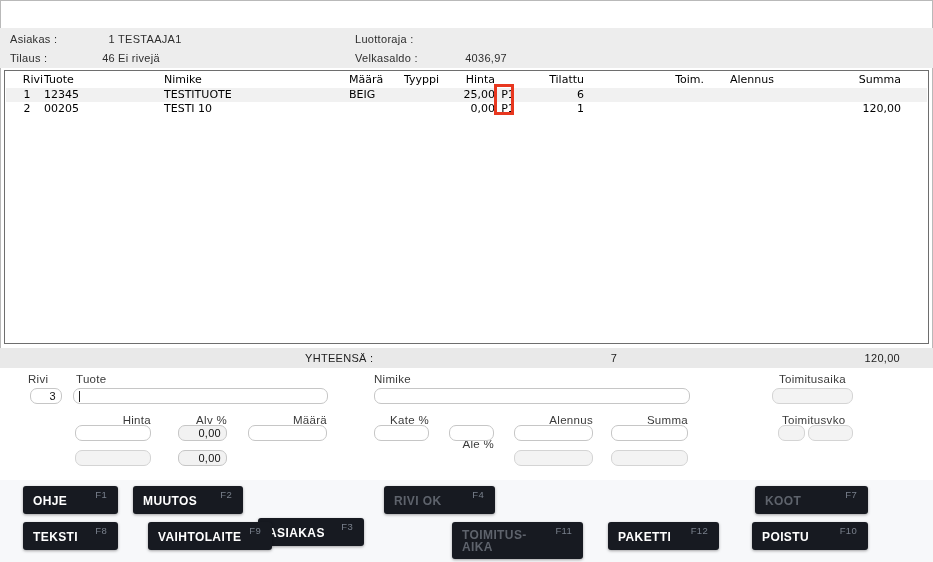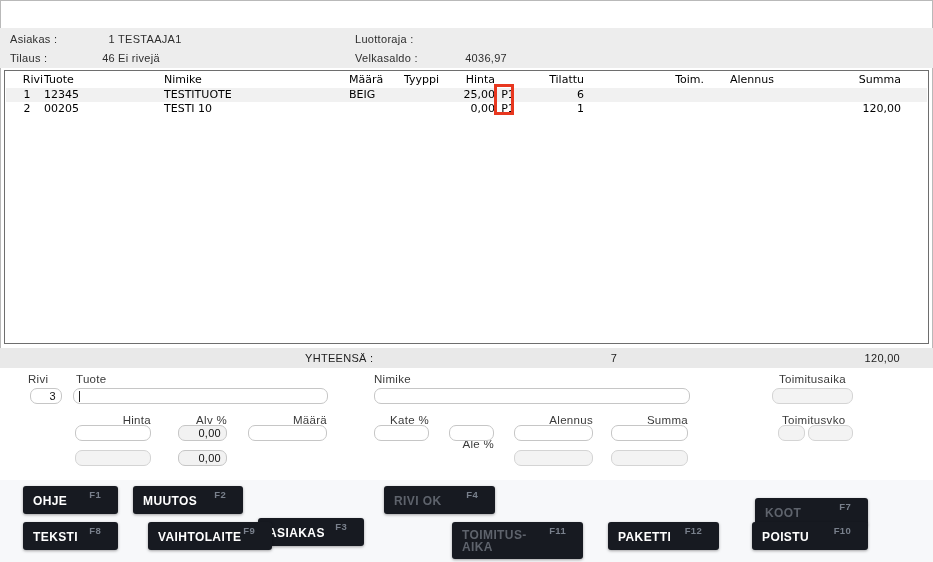"F1" .btn .fkey { font-weight: bold -> normal; right: 17px -> 11px }
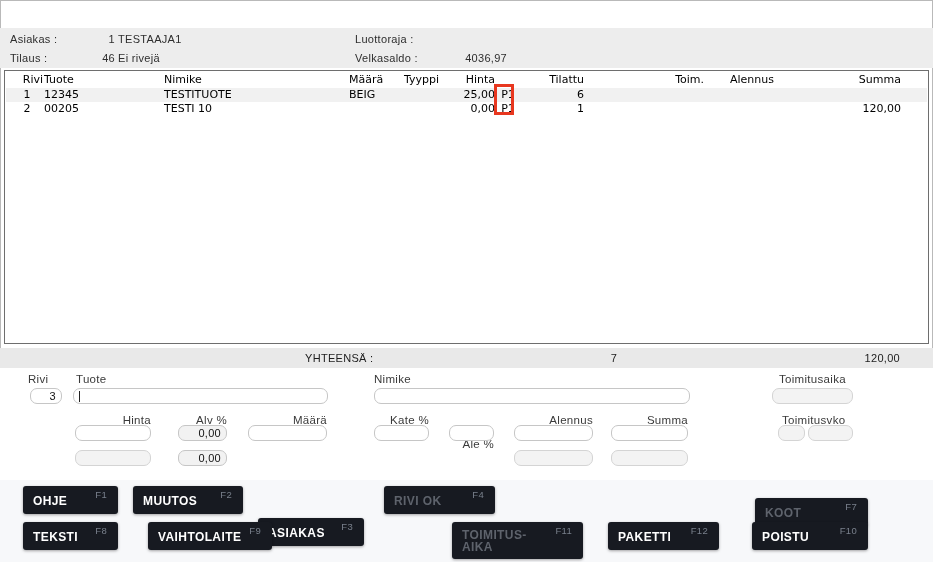"KOOT" div.btn { margin-top: 12px -> none }
